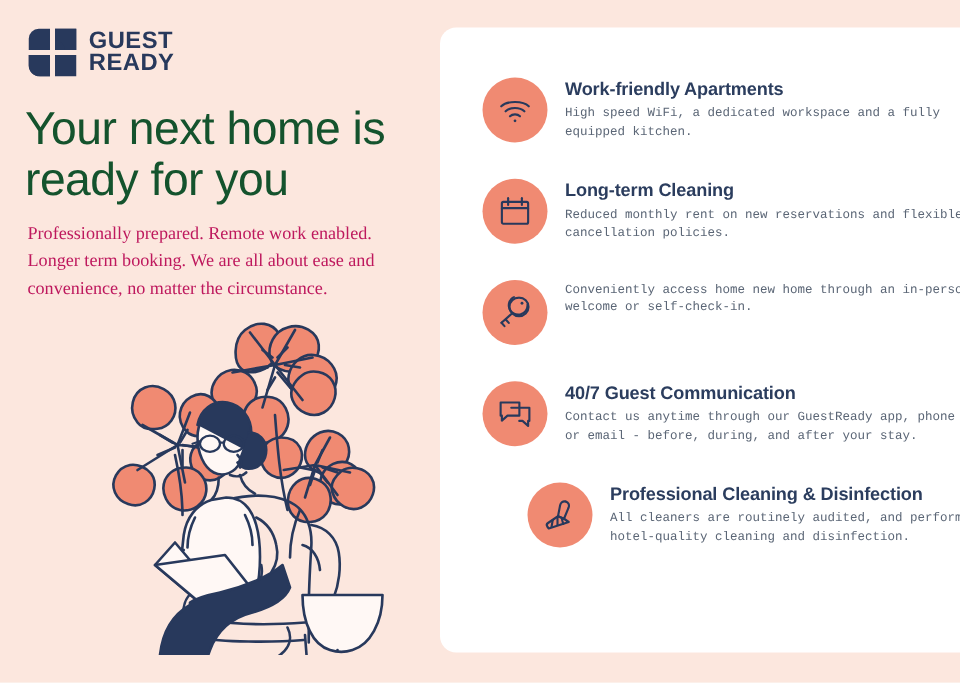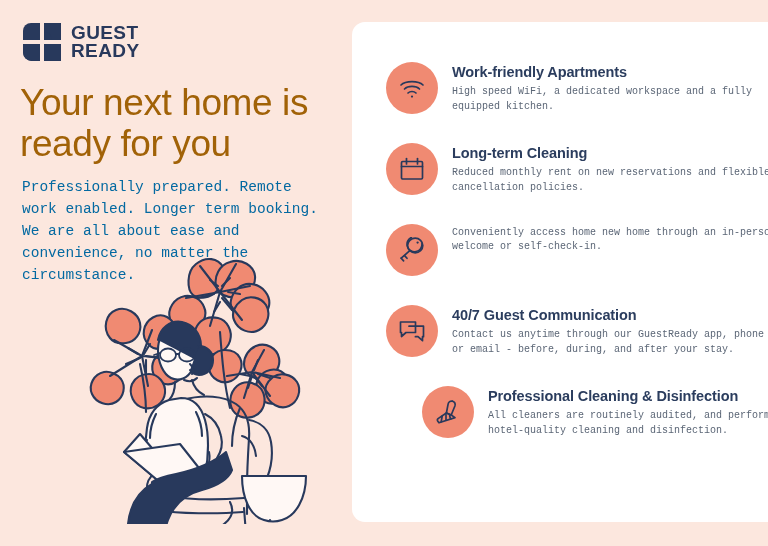"Your next home is ready" .headline { color: #a16207 -> #14532d }
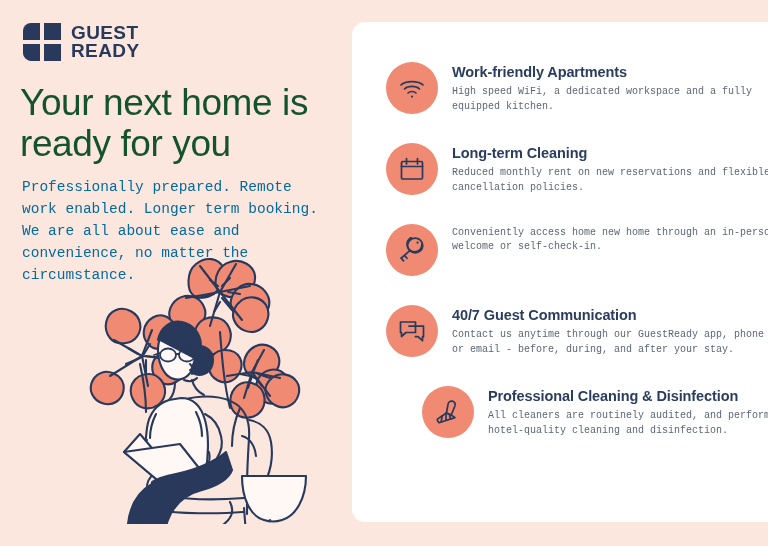"Professionally prepared. Remote work" .subcopy { color: #0369a1 -> #be185d; font-family: Liberation Mono, monospace -> Liberation Serif, serif }
